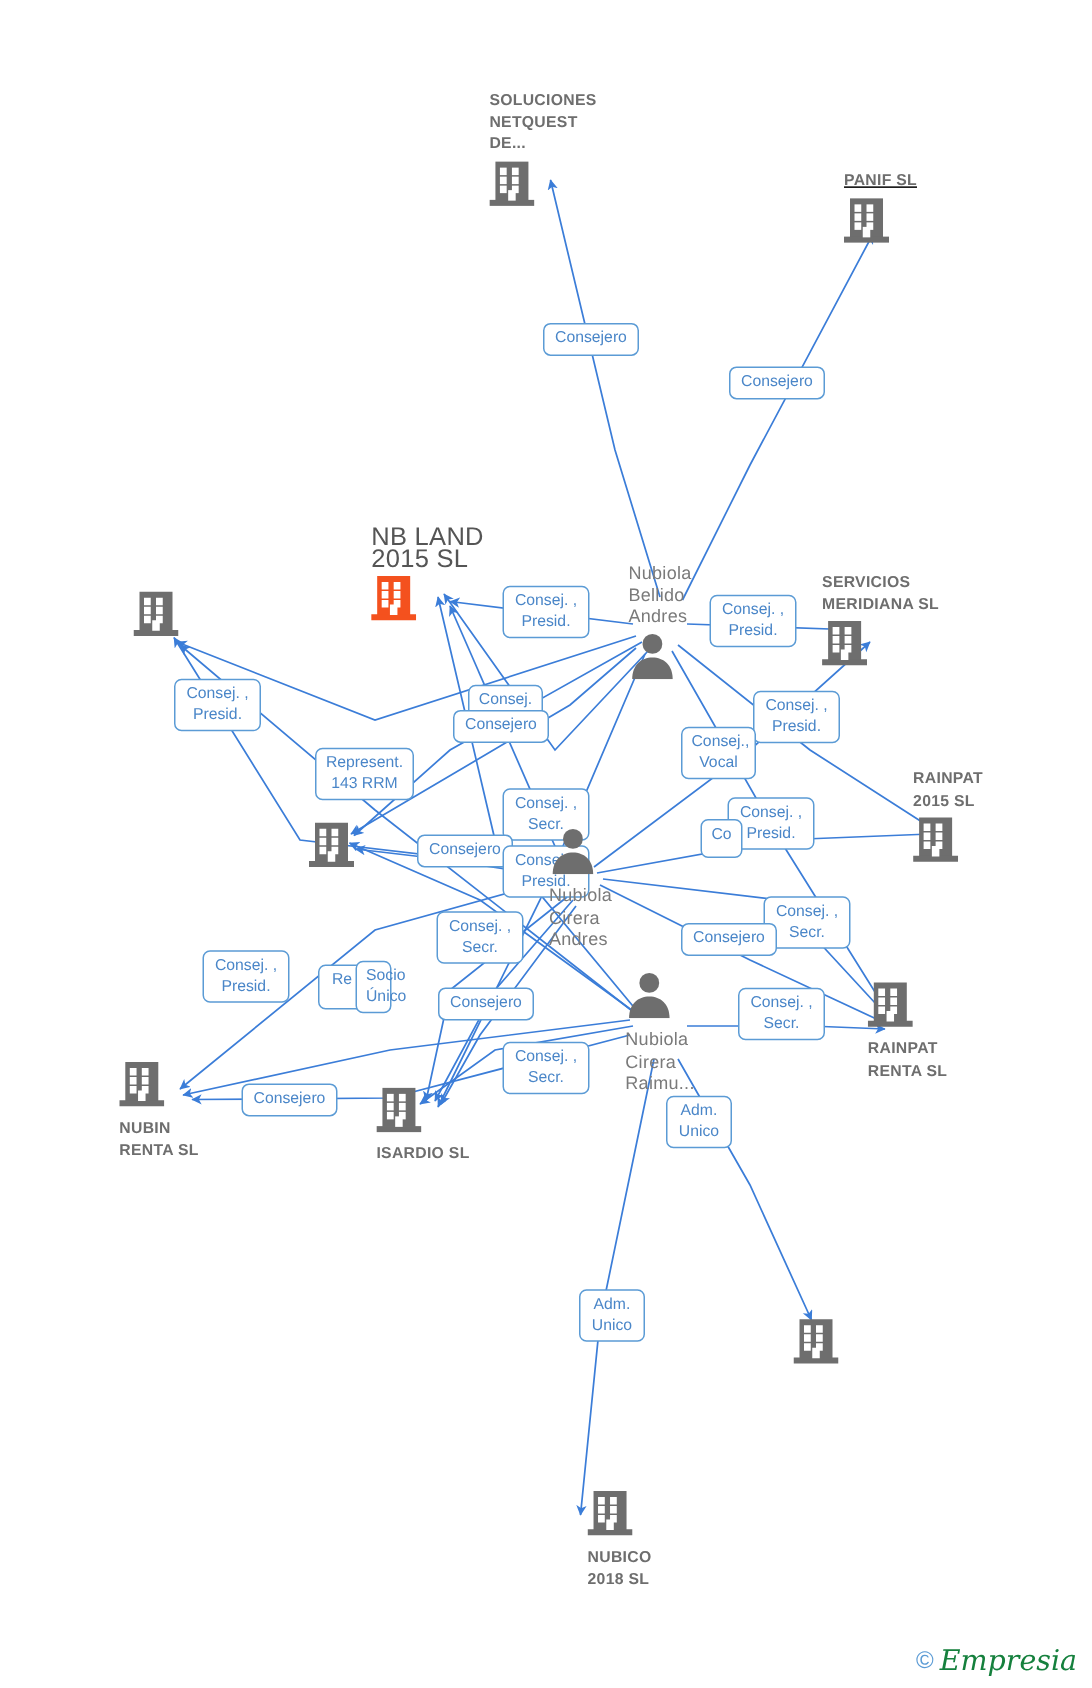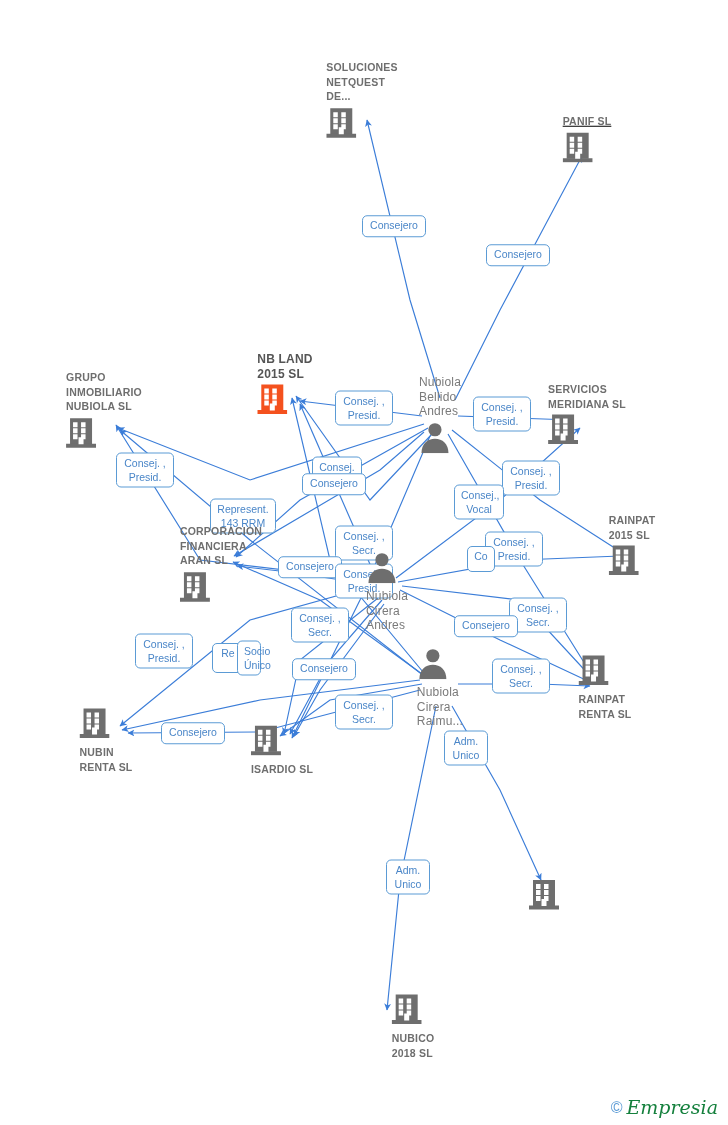"NB LAND" .node.focus .nlabel { font-size: 12px -> 17px; font-weight: 700 -> 400 }
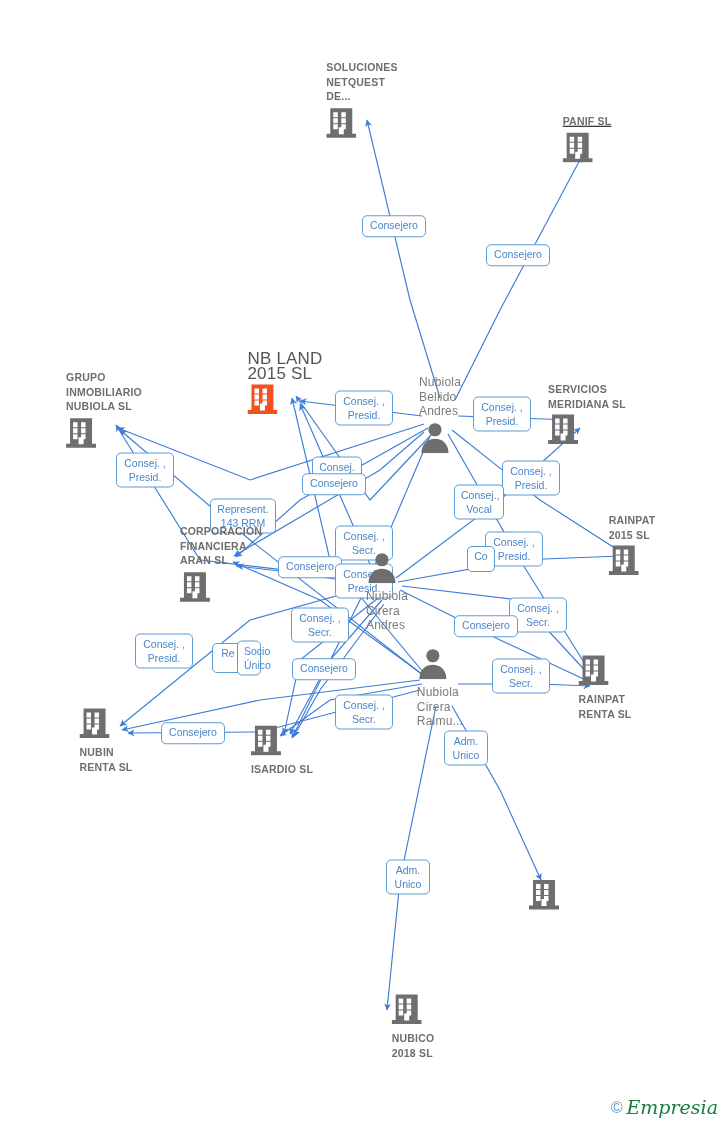"GRUPO" div.nlabel { html: <div>GRUPO INMOBILIARIO NUBIOLA SL</div> -> none }
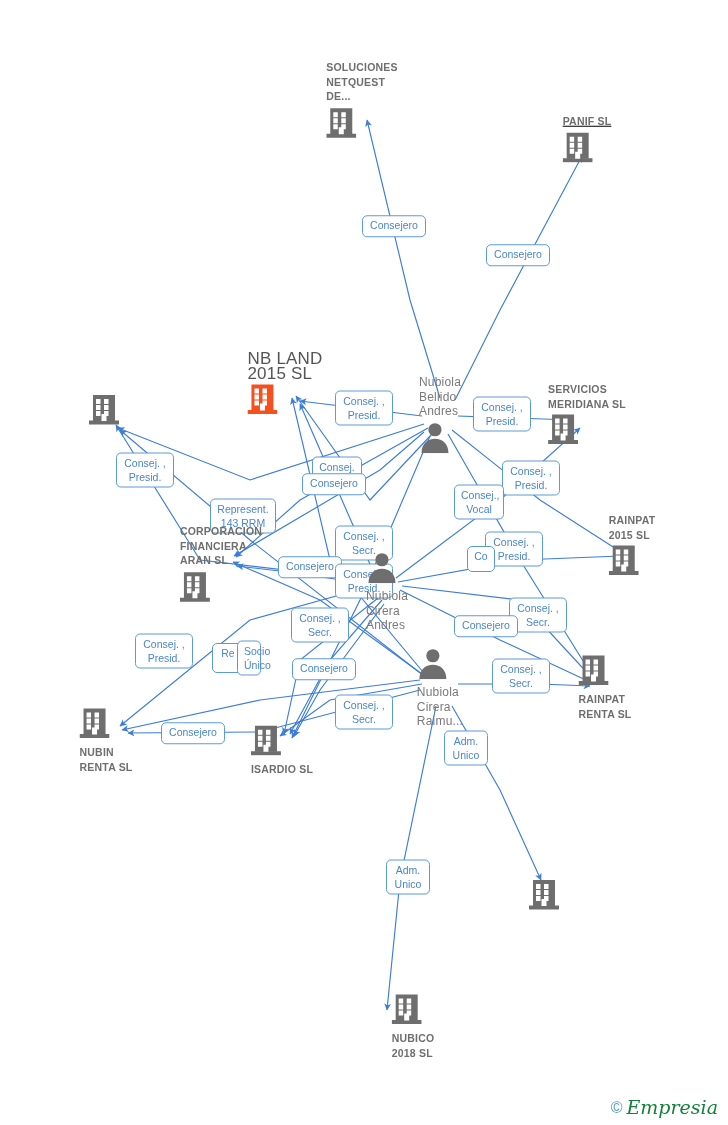"CORPORACION" div.nlabel { html: <div>CORPORACION FINANCIERA ARAN SL</div> -> none }
